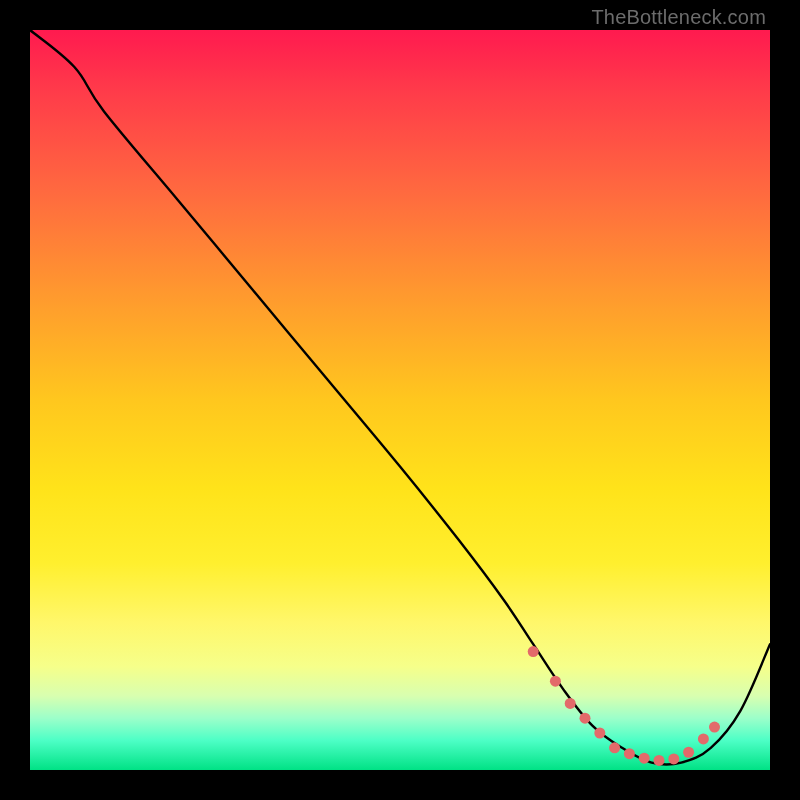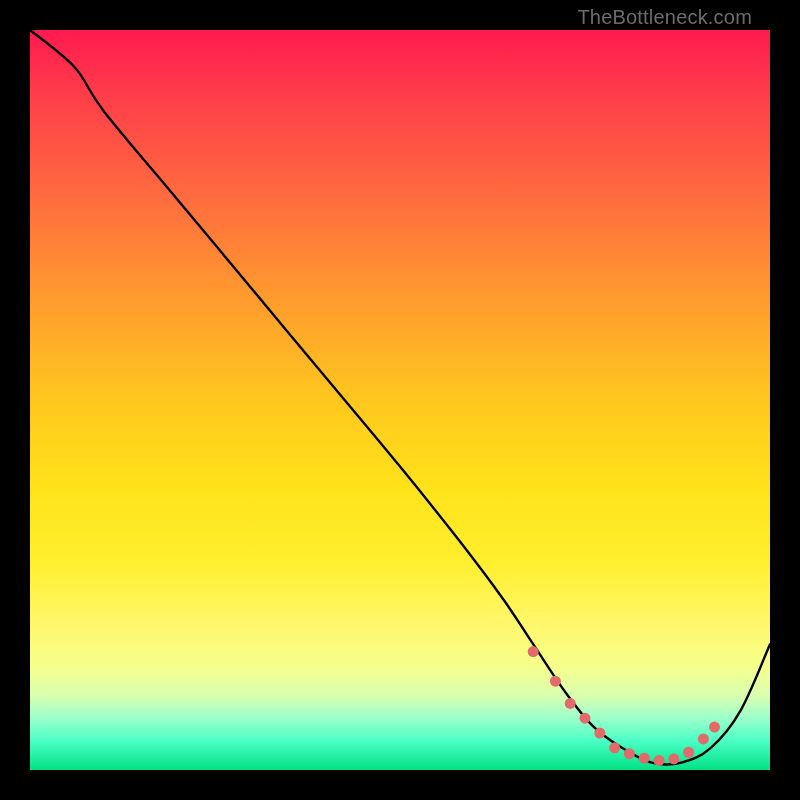"TheBottleneck.com" .watermark { right: 48px -> 34px }
